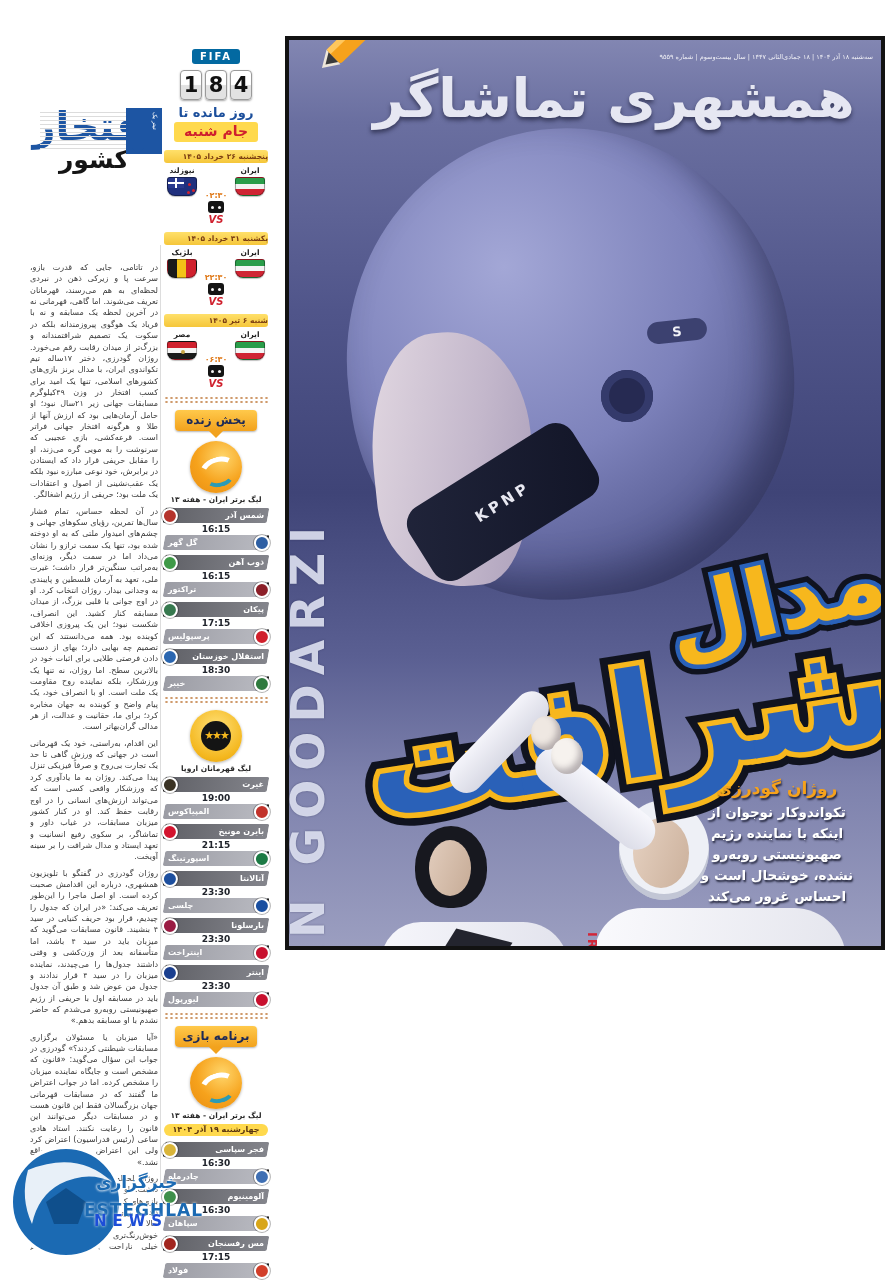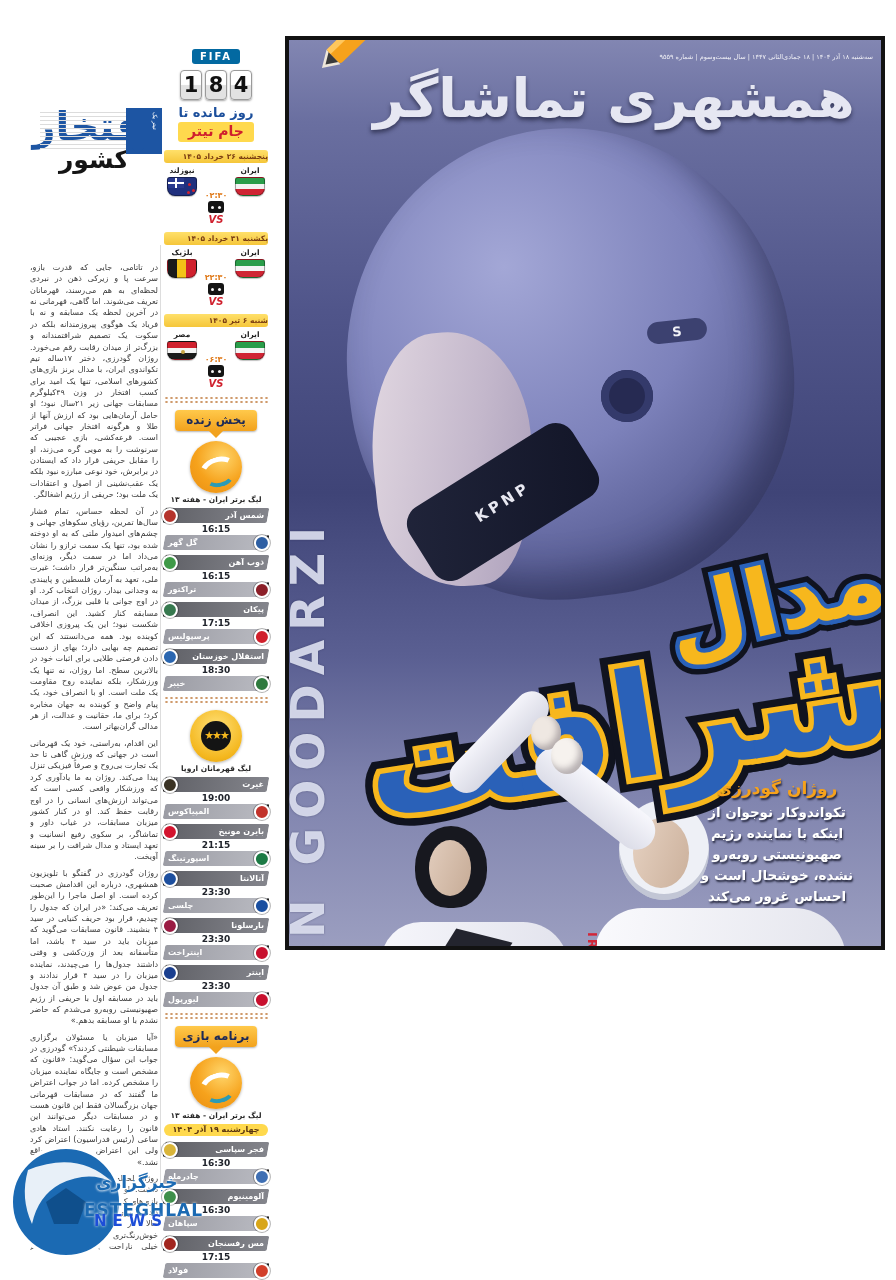"جام تیتر" div.cd2 { text: تیتر -> شنبه }
